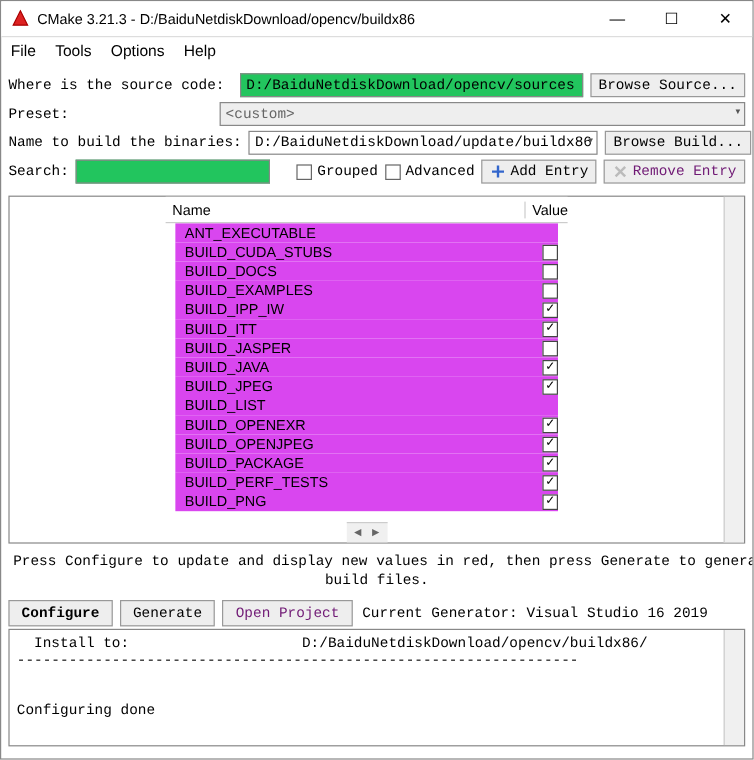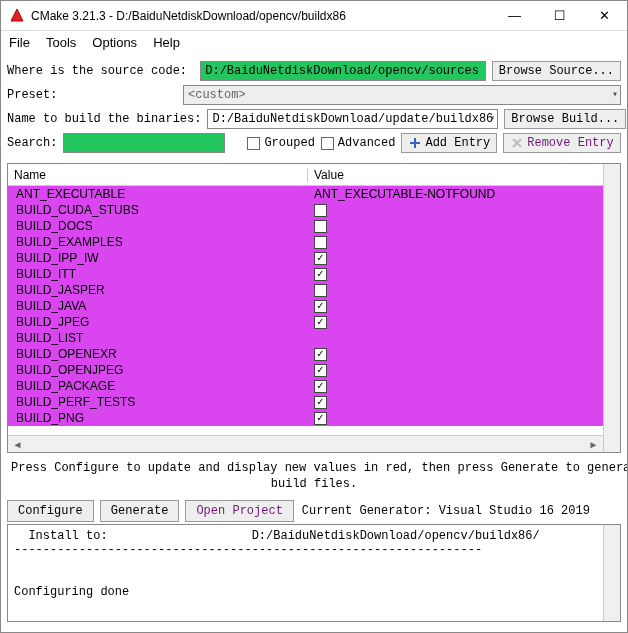"Name" .bodyflex .main { align-items: none -> center }
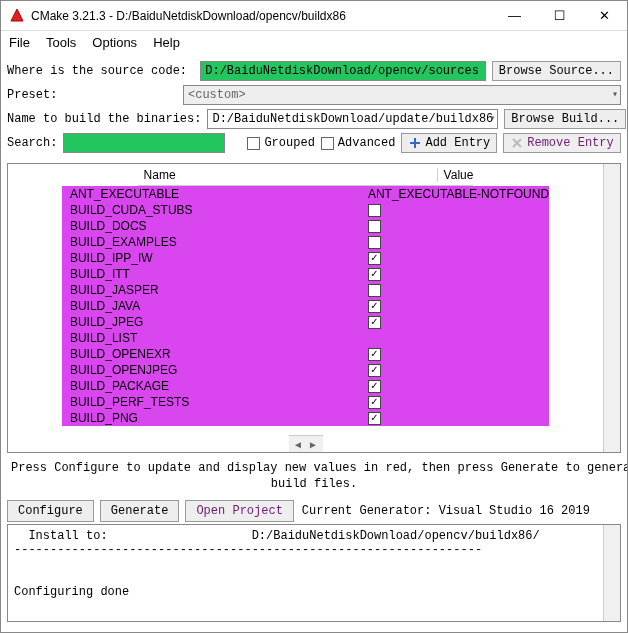"ANT_EXECUTABLE-NOTFOUND" div.col2 { html: <div>ANT_EXECUTABLE-NOTFOUND</div> -> none }
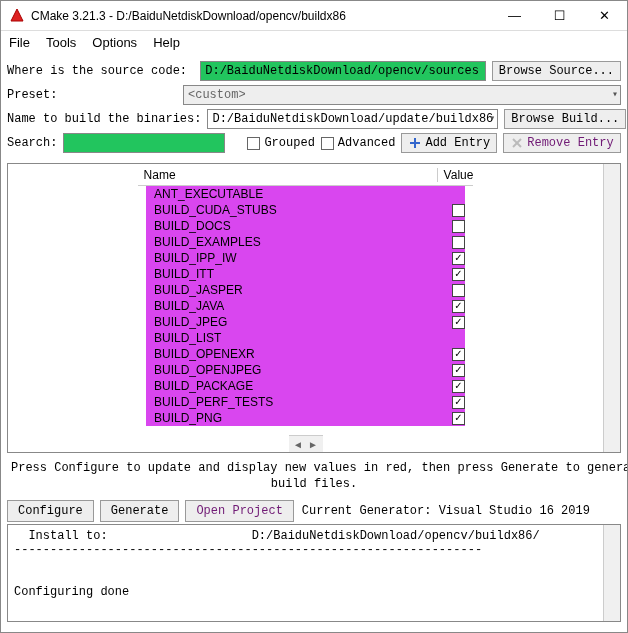"Configure" div.btn { font-weight: none -> bold }
